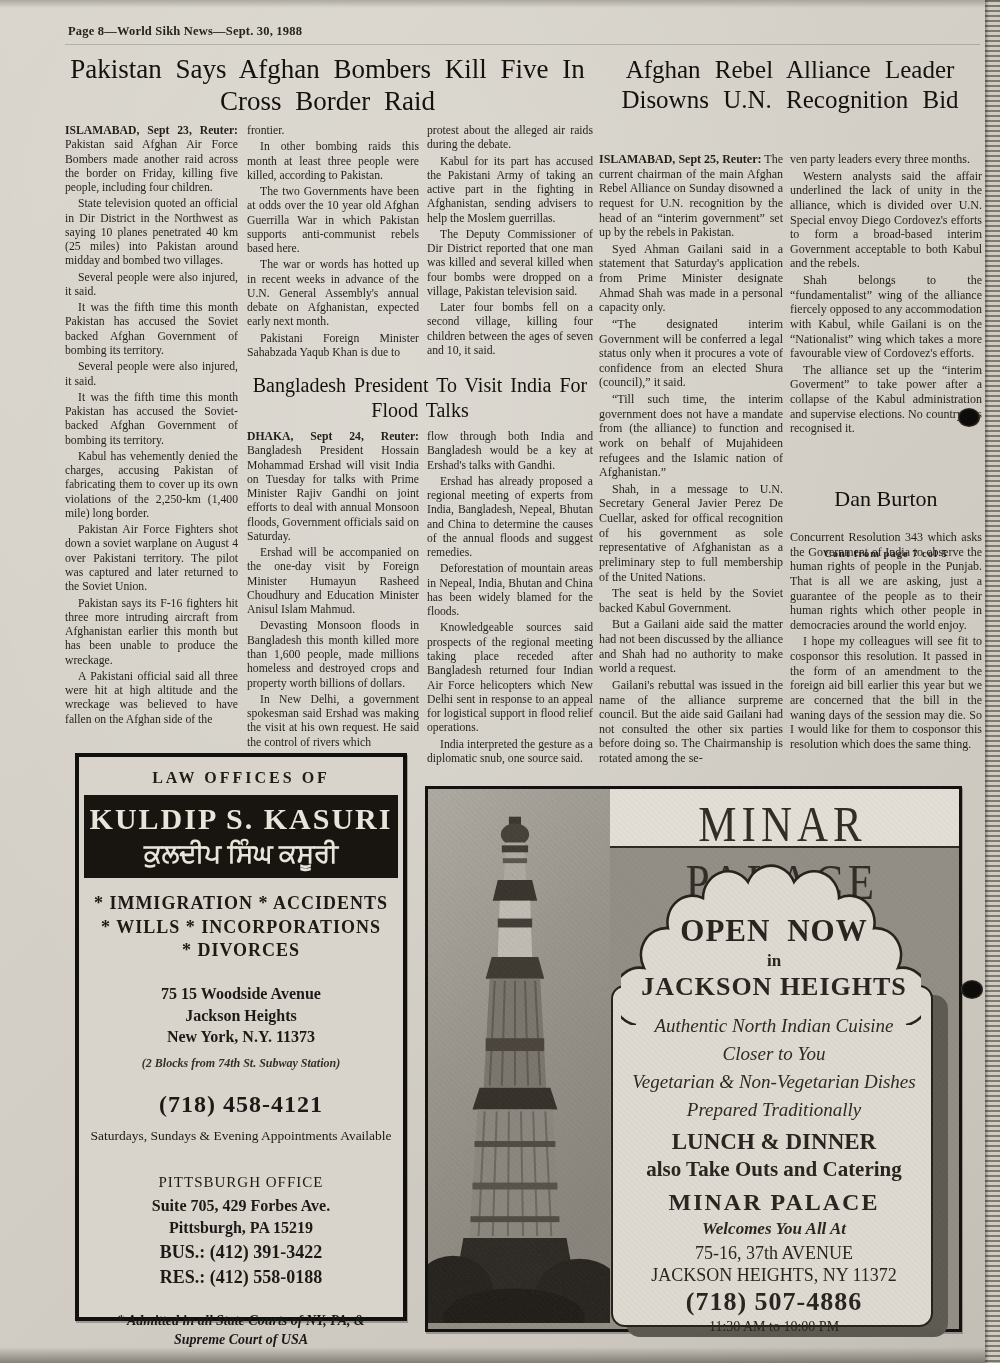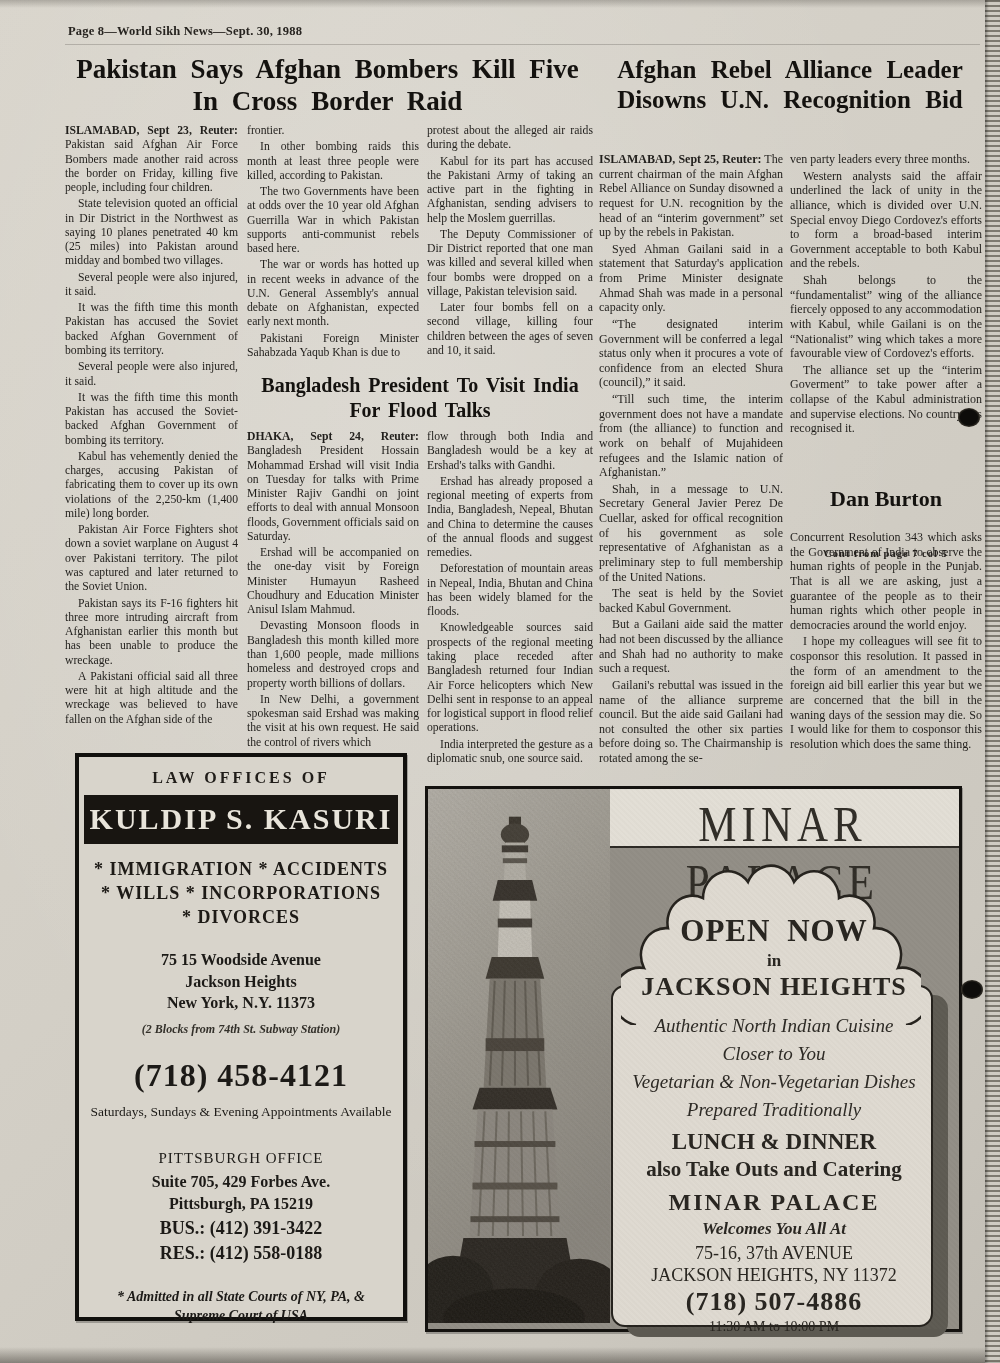"Pakistan Says Afghan Bombers Kill" .headline { font-weight: bold -> normal }
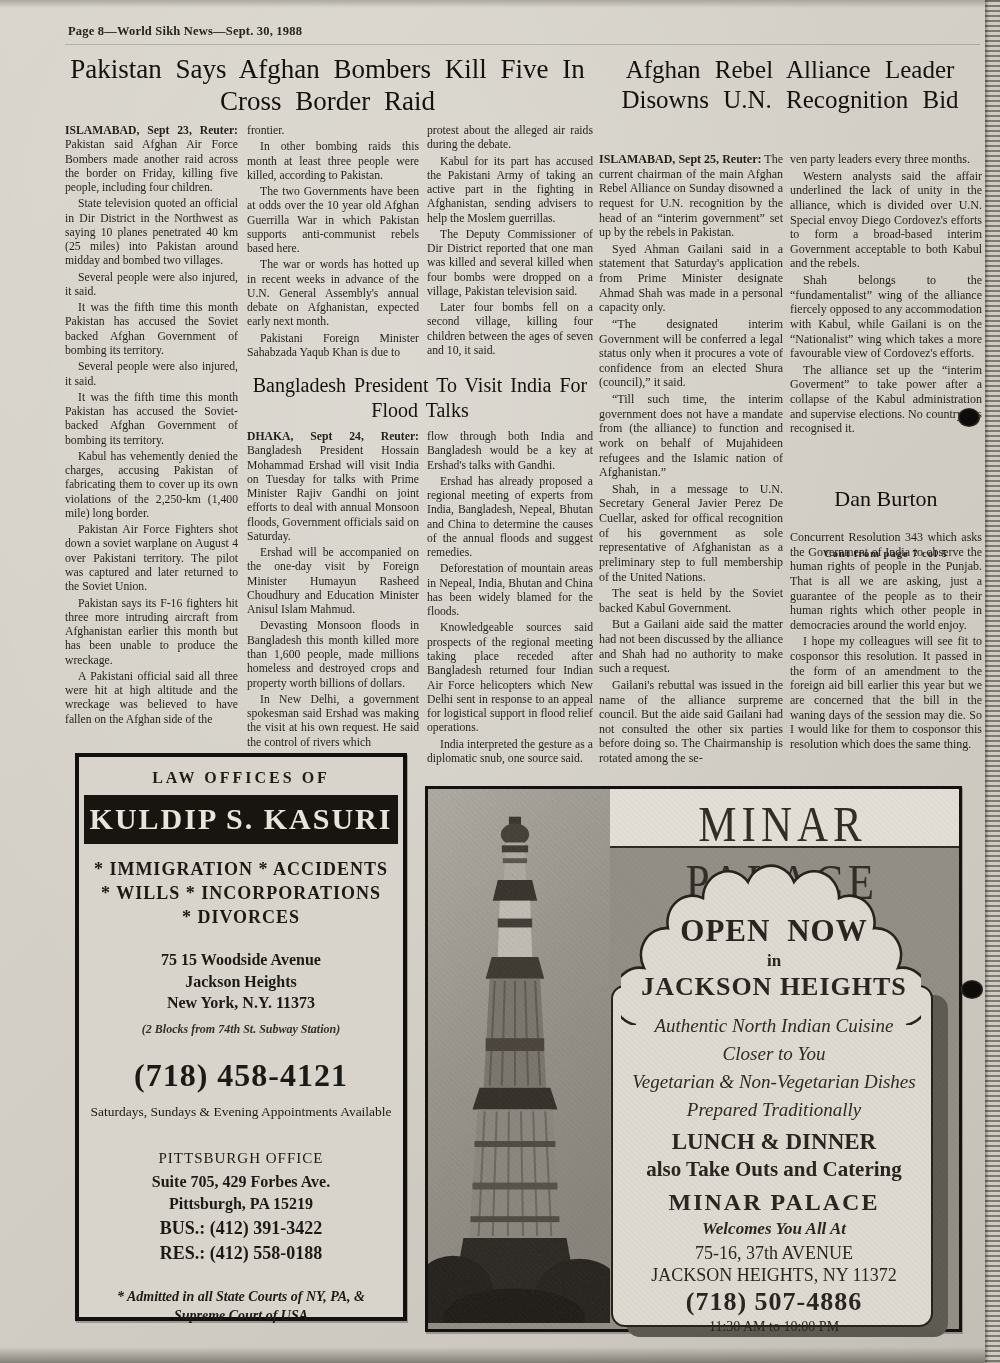"But a Gailani aide said" p { text: such -> world }
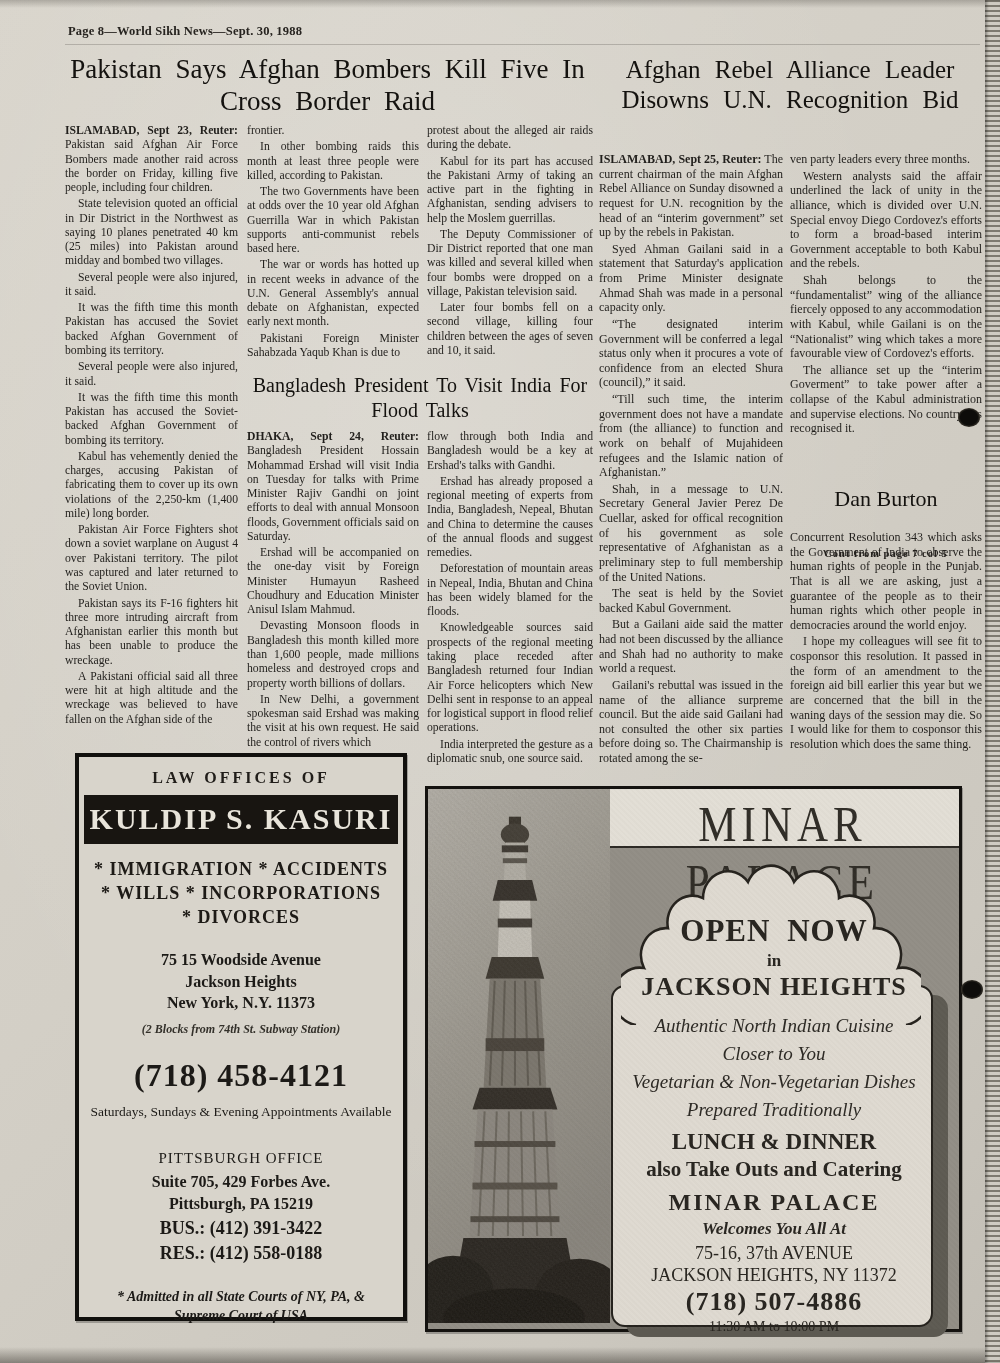"ਕੁਲਦੀਪ ਸਿੰਘ ਕਸੂਰੀ" div.law-name-pa { html: none -> <div>ਕੁਲਦੀਪ ਸਿੰਘ ਕਸੂਰੀ</div> }
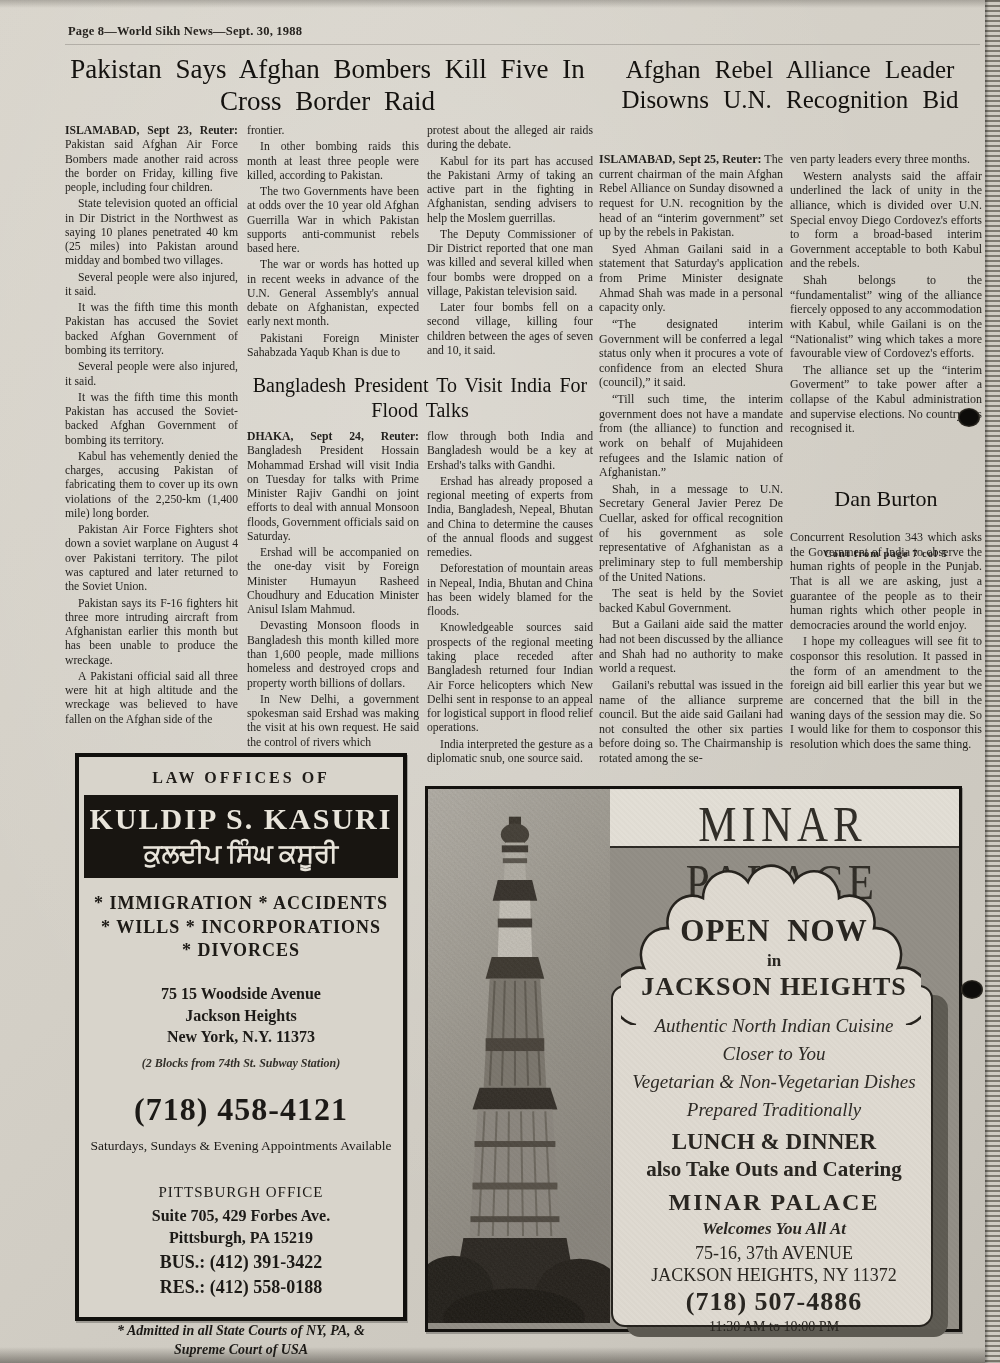"(718) 458-4121" .law-phone { font-size: 32px -> 24px }
